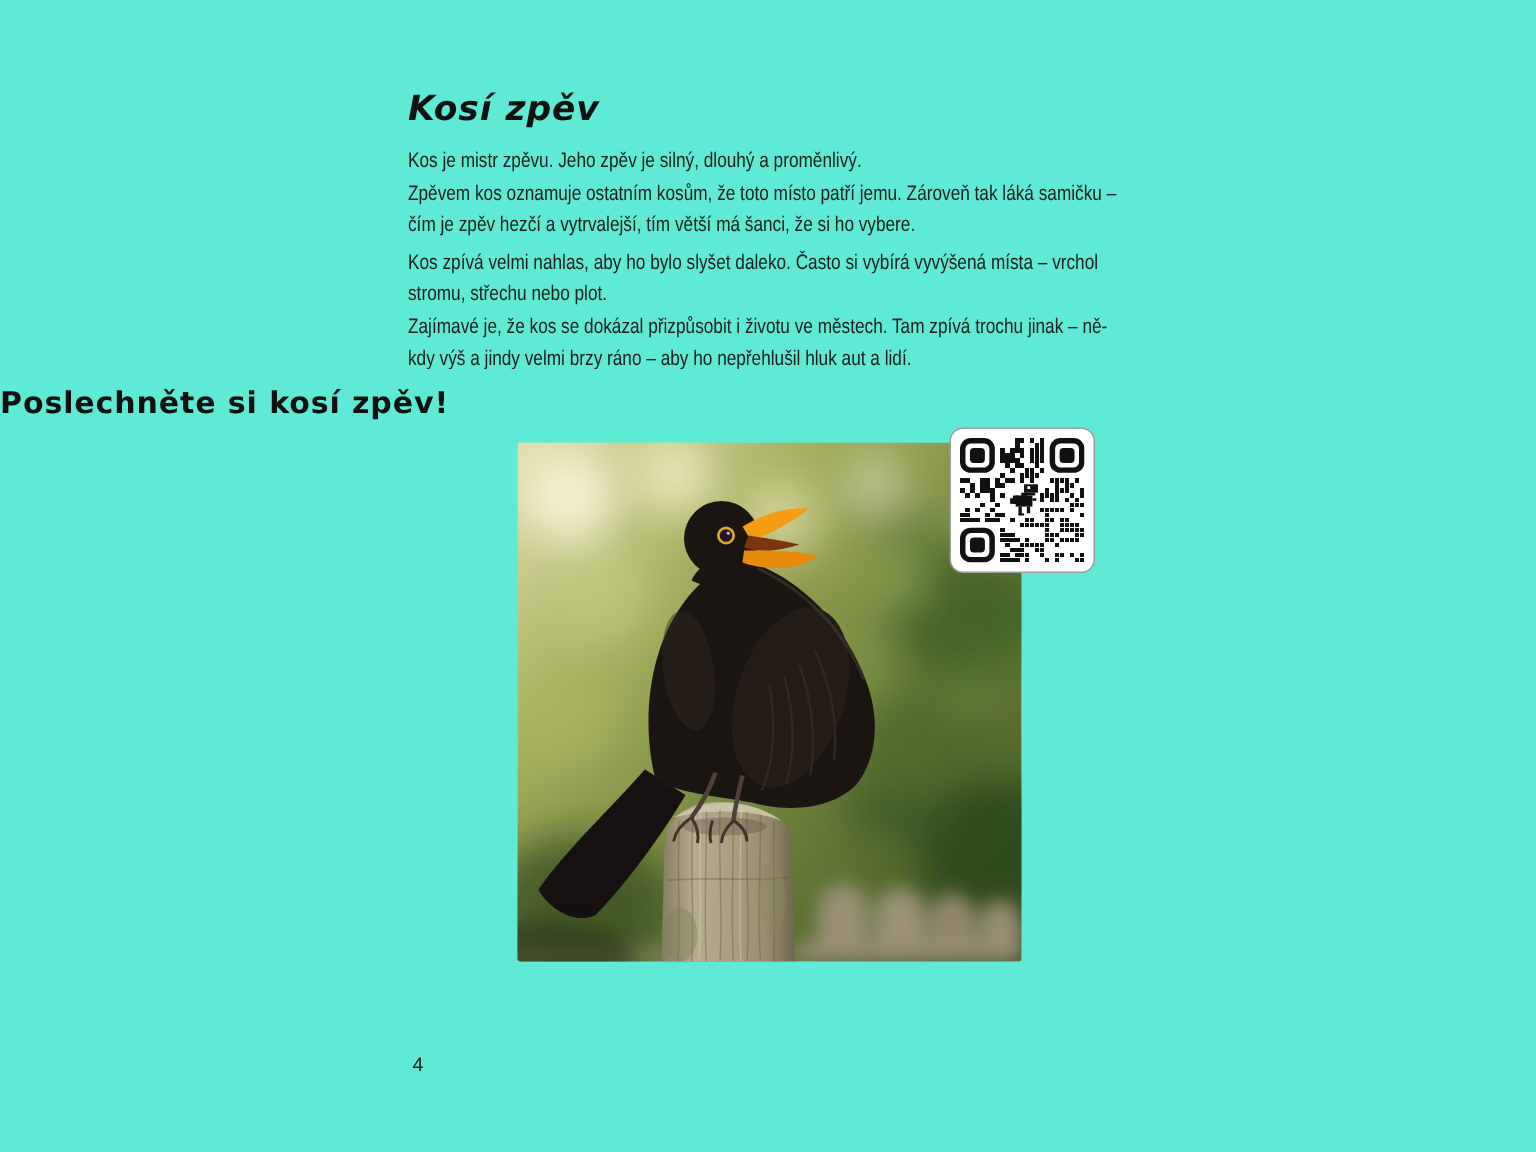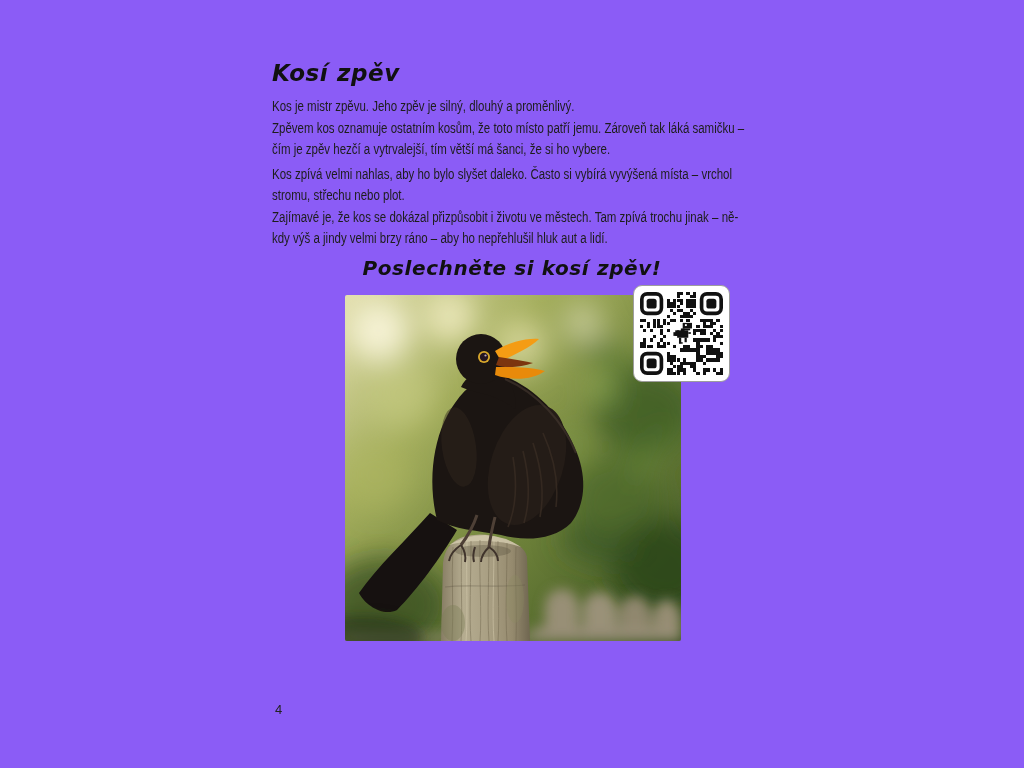"Kosí zpěv" .page { background: #8b5cf6 -> #5eead4 }
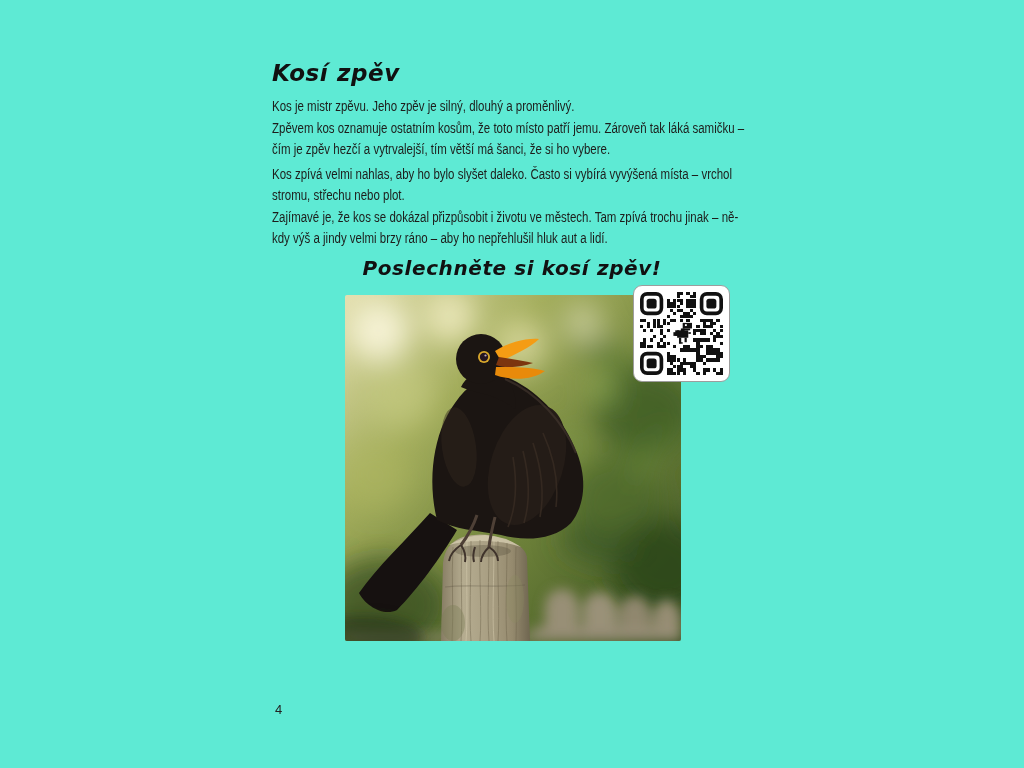"Poslechněte si kosí zpěv!" .listen { font-style: italic -> none; text-align: center -> left }
